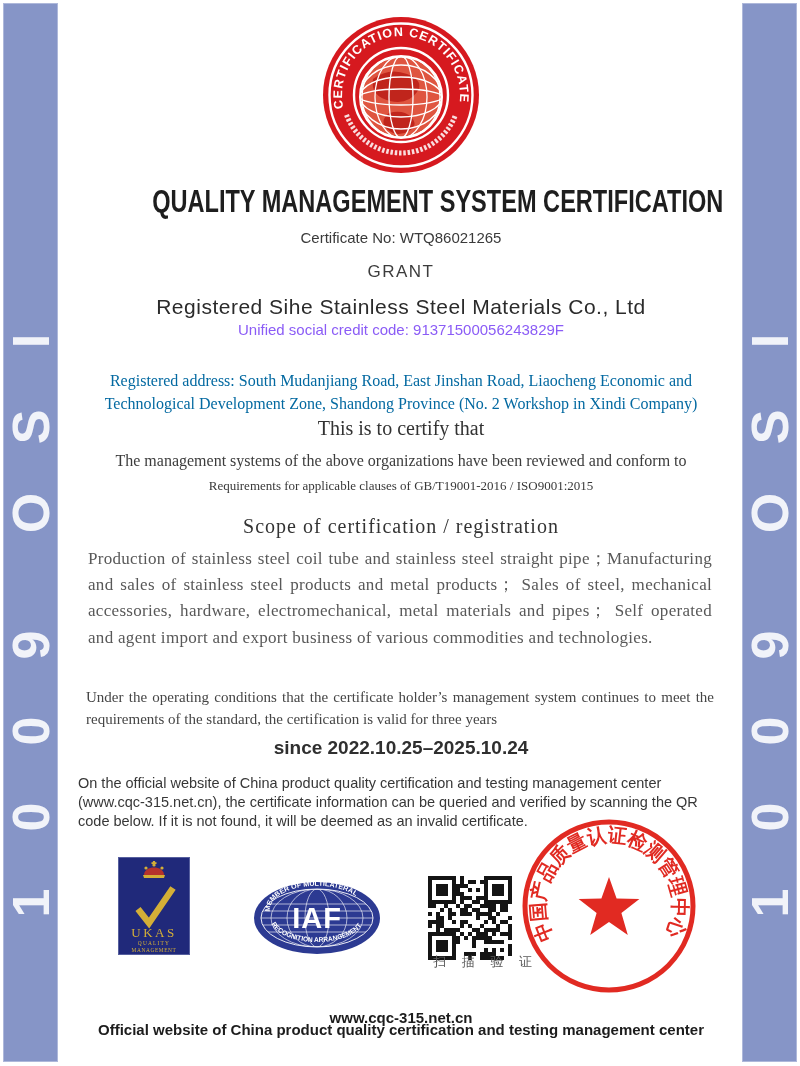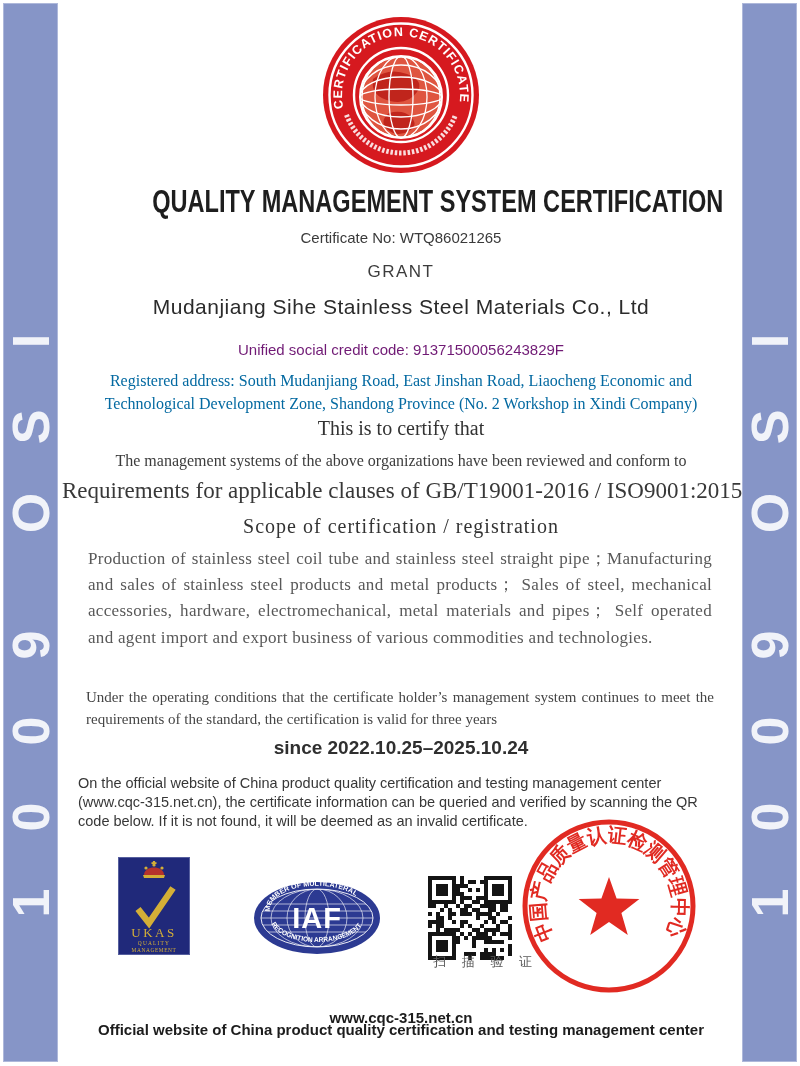"Mudanjiang Sihe Stainless Steel" div.abs { text: Mudanjiang -> Registered }
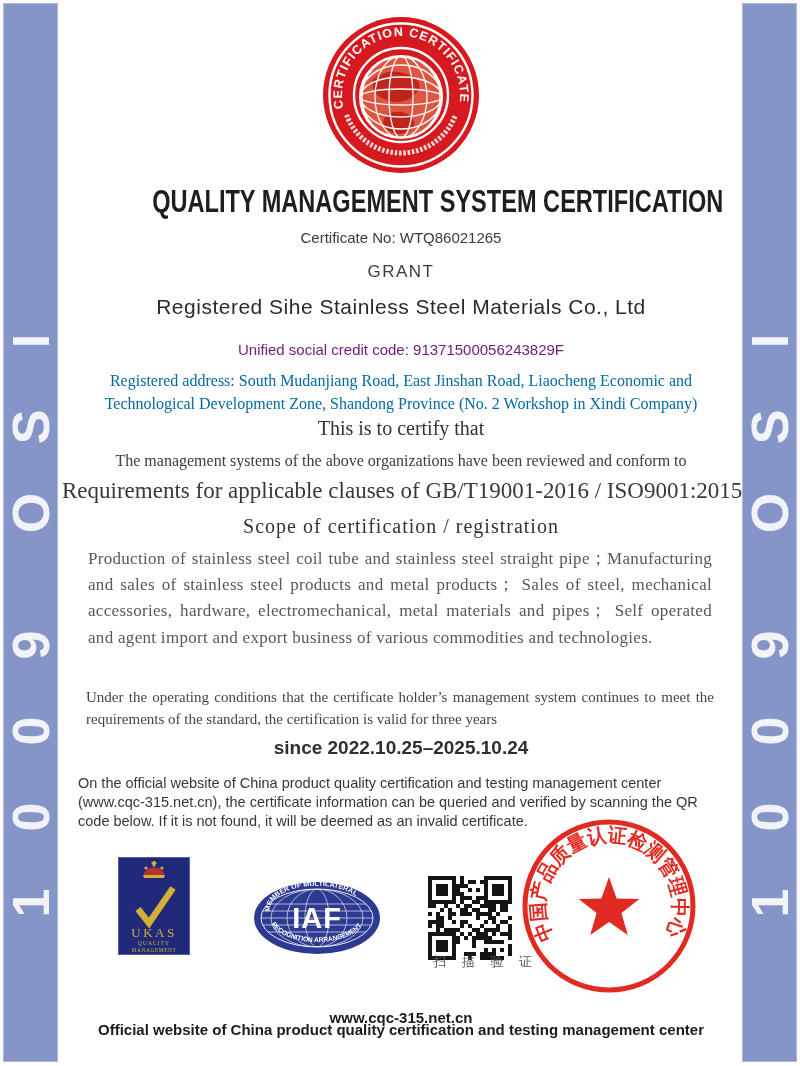"Unified social credit code:" .credit { color: #701a75 -> #8b5cf6; top: 341px -> 321px }
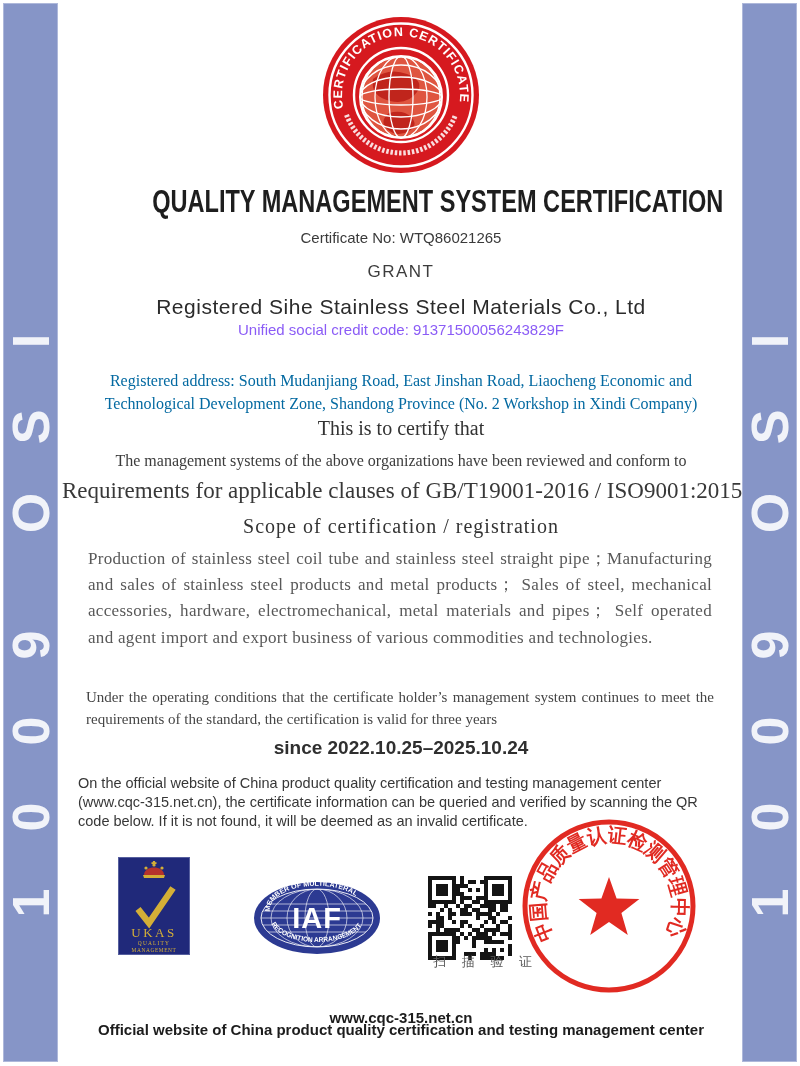"Requirements for applicable clauses of" .conform2 { font-size: 23px -> 13px }
